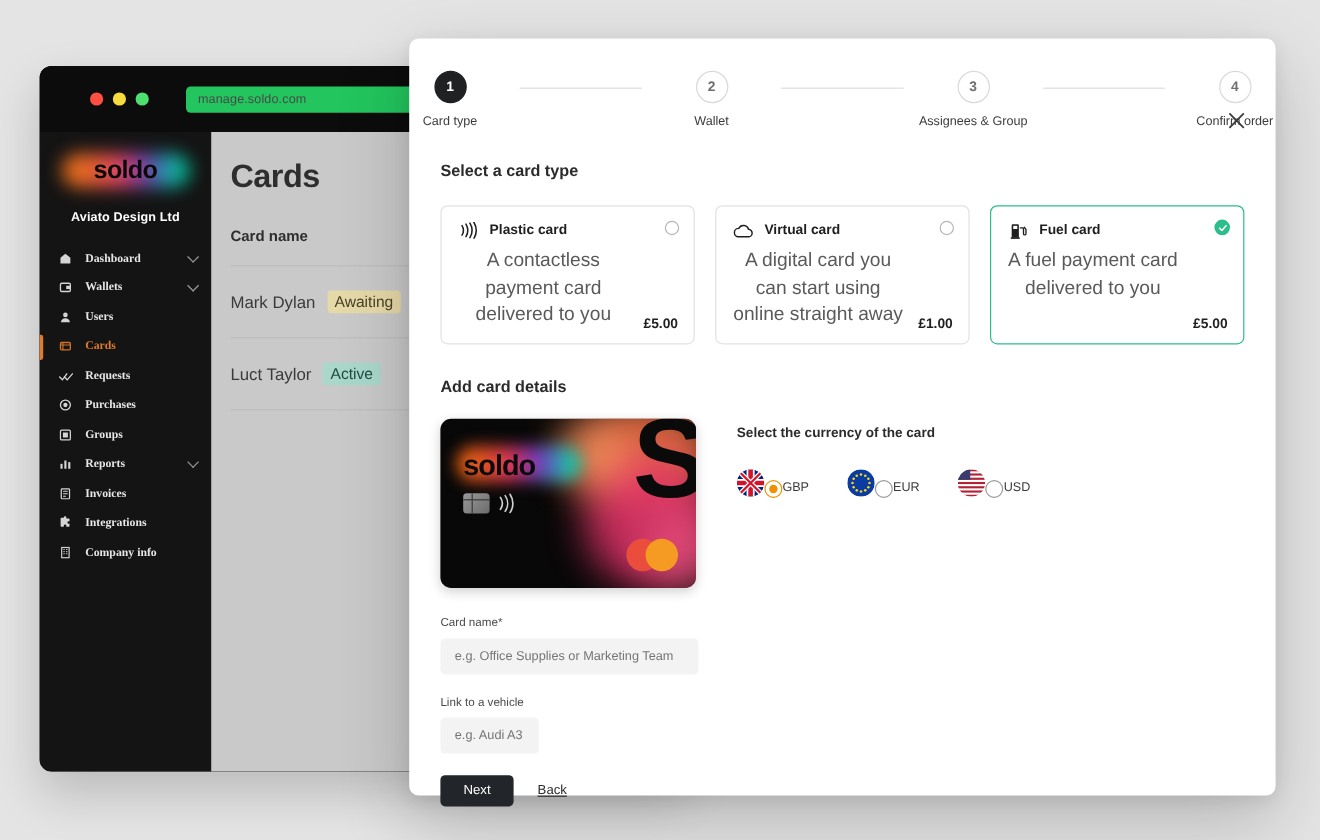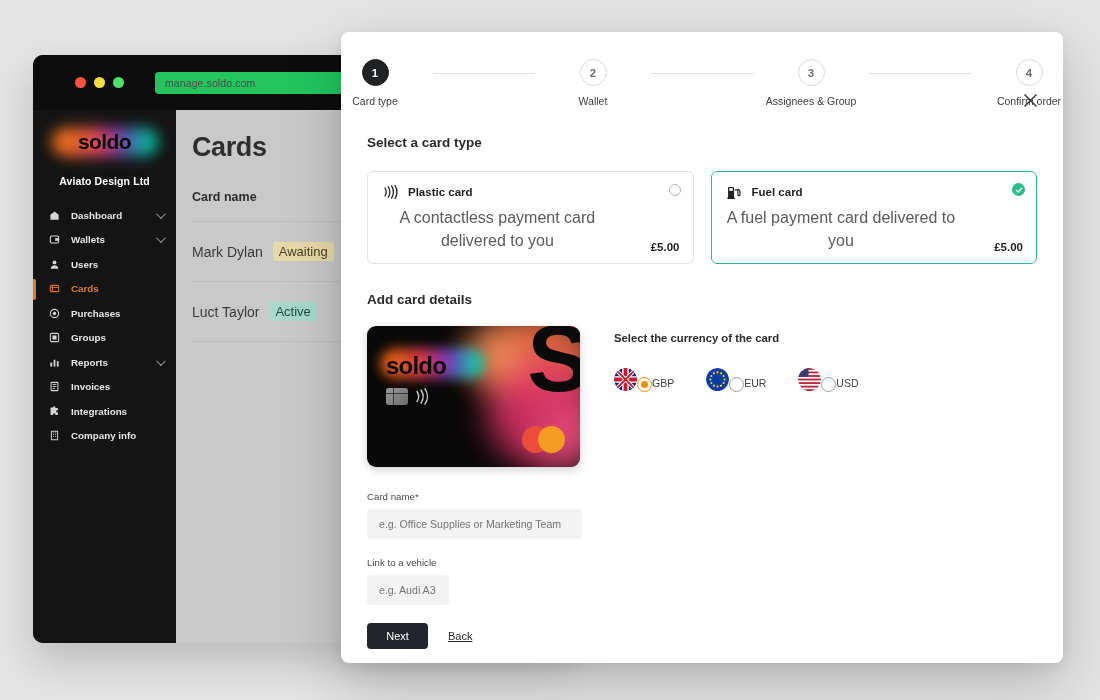"Virtual card" div.opt { html: none -> <div> <div> <span> <svg> <path></path> </svg> </span> <span>Virtual card</span> </div> <div>A digital card you can start using online straight away</div> <span>£1.00</span> <span></span> </div> }
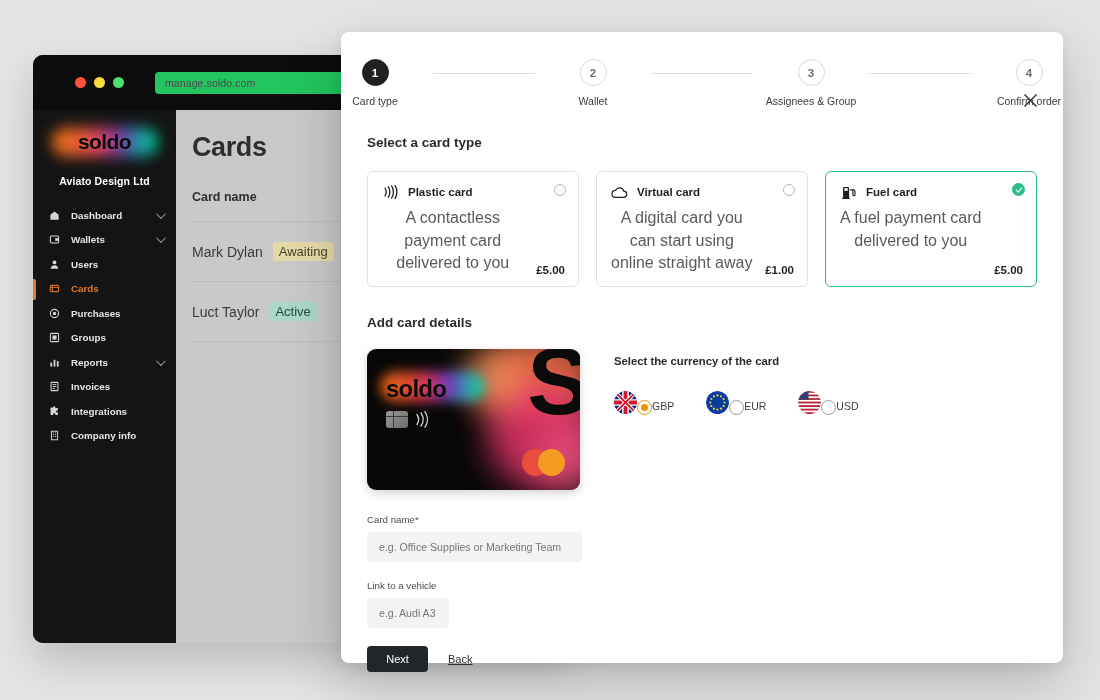"Dashboard" .nav-item { font-family: none -> Liberation Serif, serif }
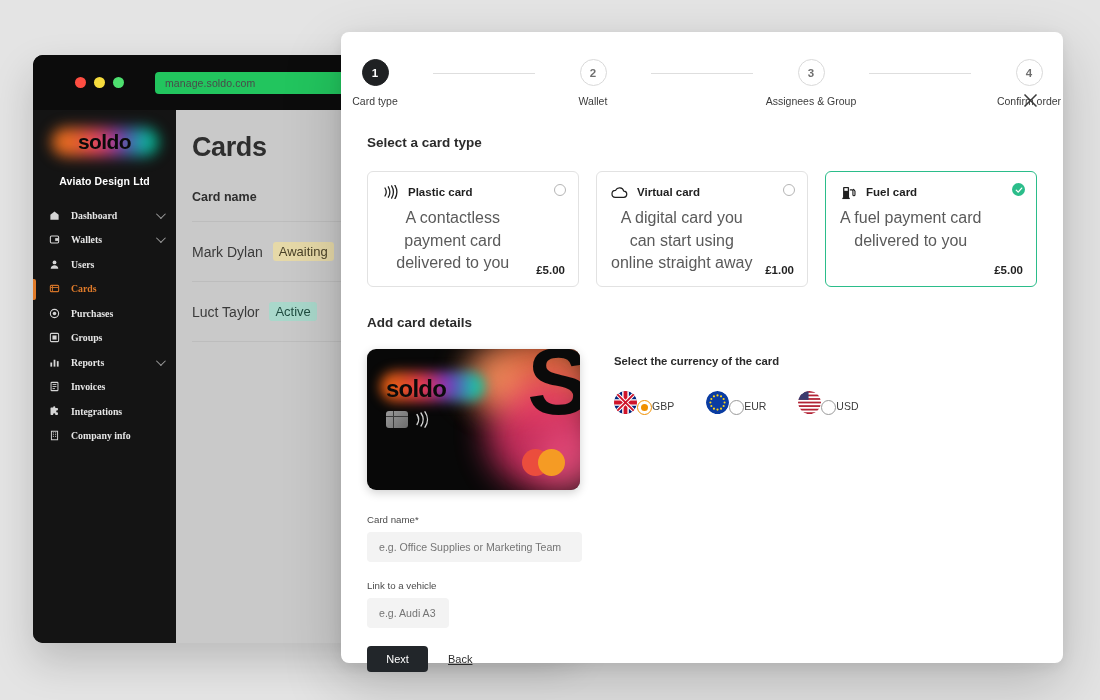"Requests" div.nav-item { html: none -> <div> <span> <svg> <path></path> <path></path> </svg> </span> <span>Requests</span> </div> }
